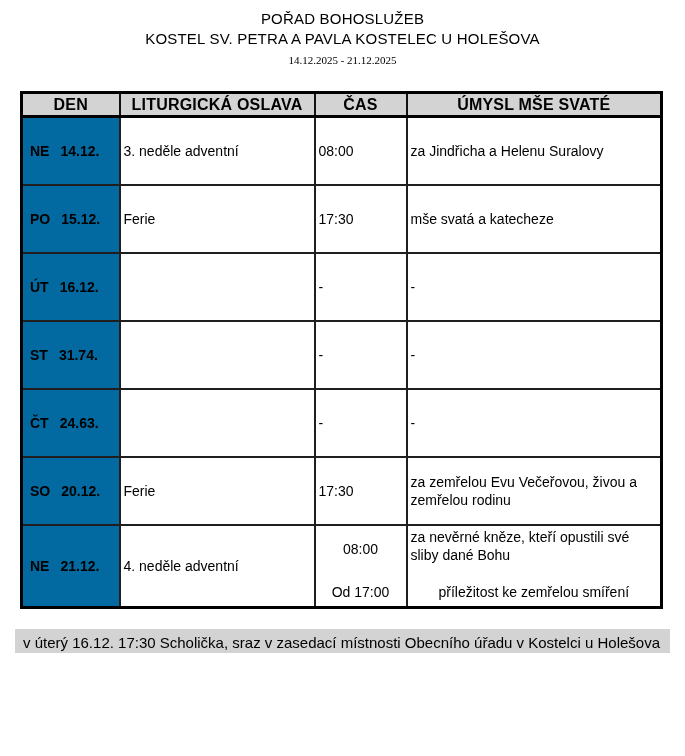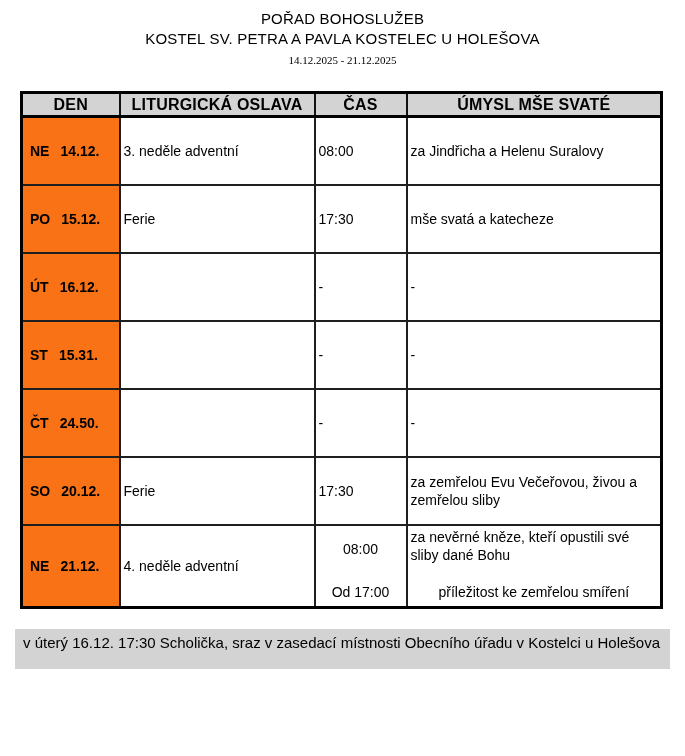"NE" td.day-cell { background: #f97316 -> #0369a1 }
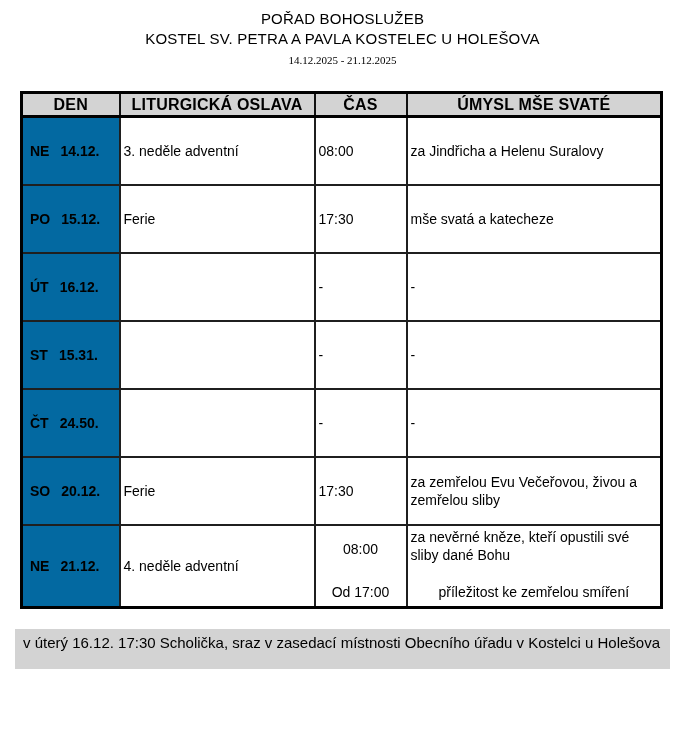"15.31." span { text: 15.31 -> 31.74 }
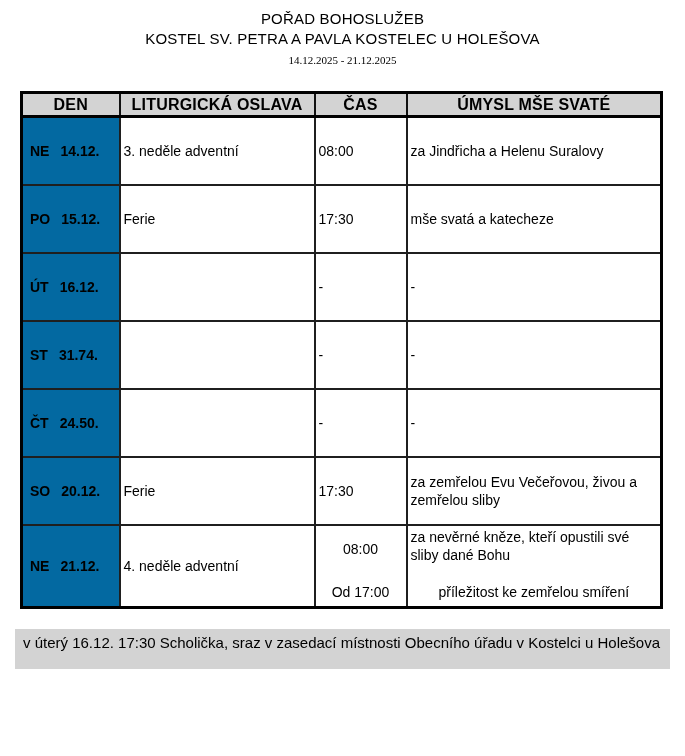"24.50." span { text: 24.50 -> 24.63 }
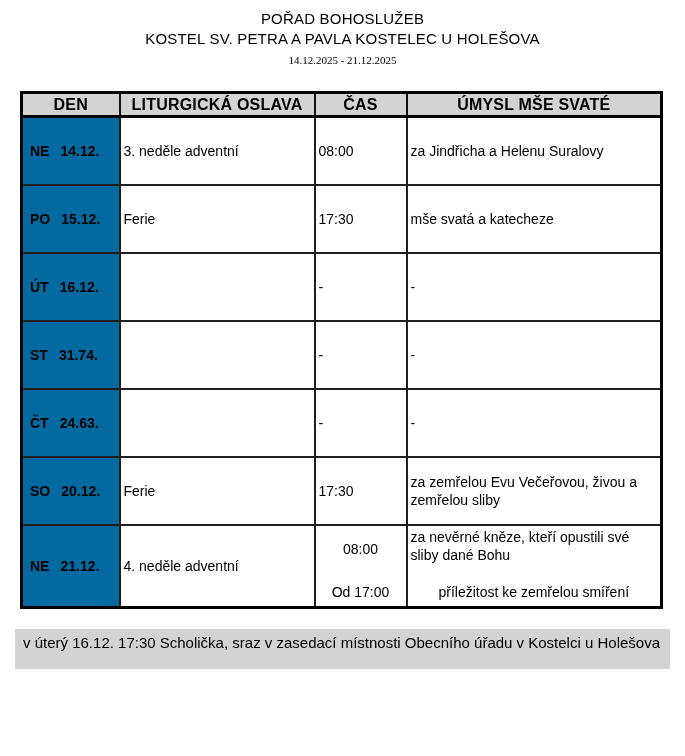"za zemřelou Evu Večeřovou, živou" td { text: sliby -> rodinu }
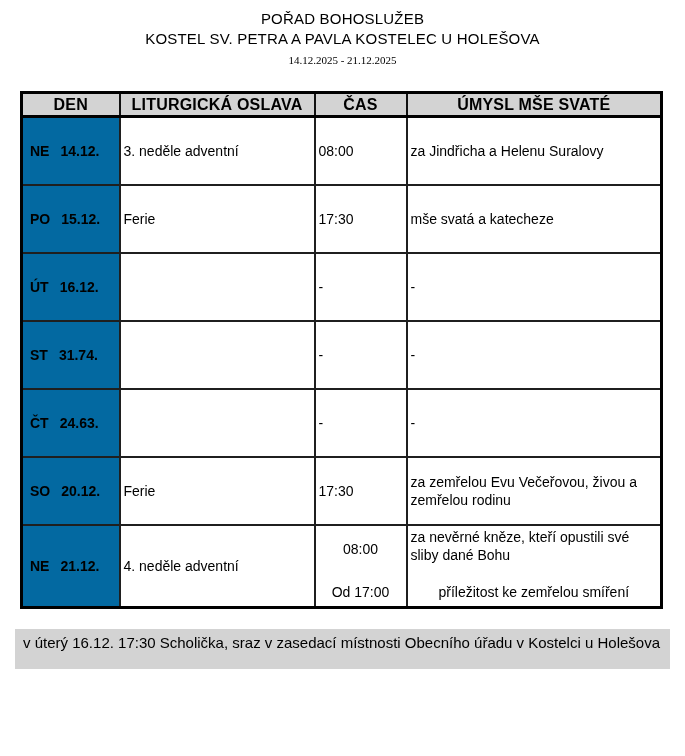"v úterý 16.12. 17:30 Scholička," .footer-note { padding: 3px 8px 16px 8px -> 3px 8px 0 8px }
